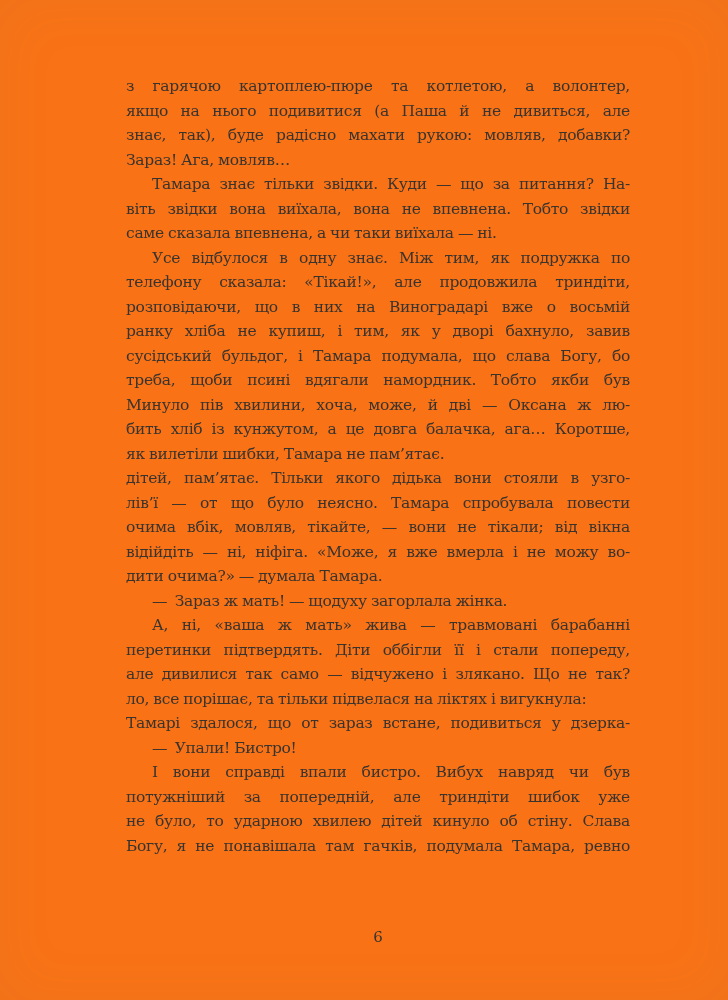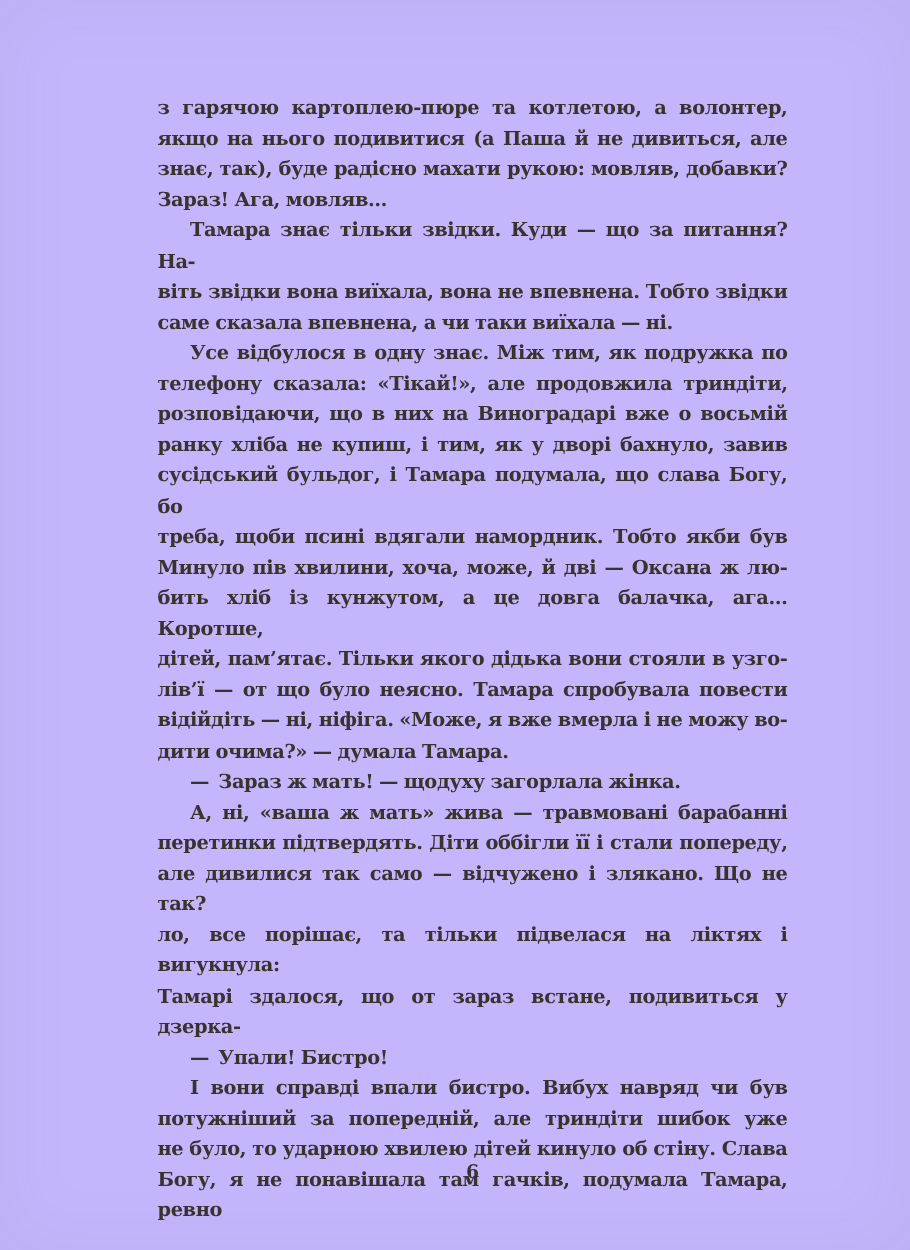"з гарячою картоплею-пюре та котлетою," div.page { background: #c4b5fd -> #f97316; font-weight: bold -> none }
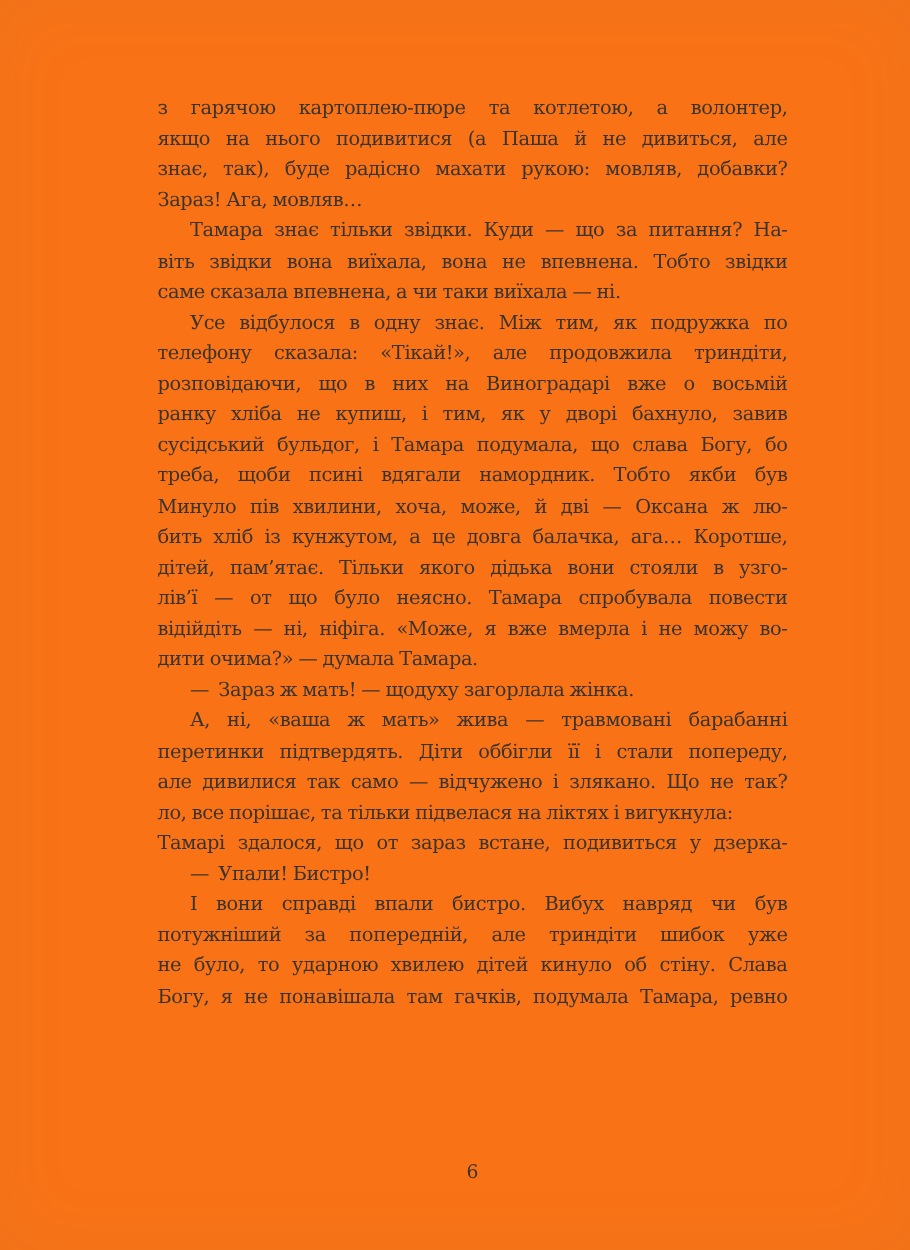"як вилетіли шибки, Тамара не" div.line { html: none -> <div>як вилетіли шибки, Тамара не пам’ятає.</div> }
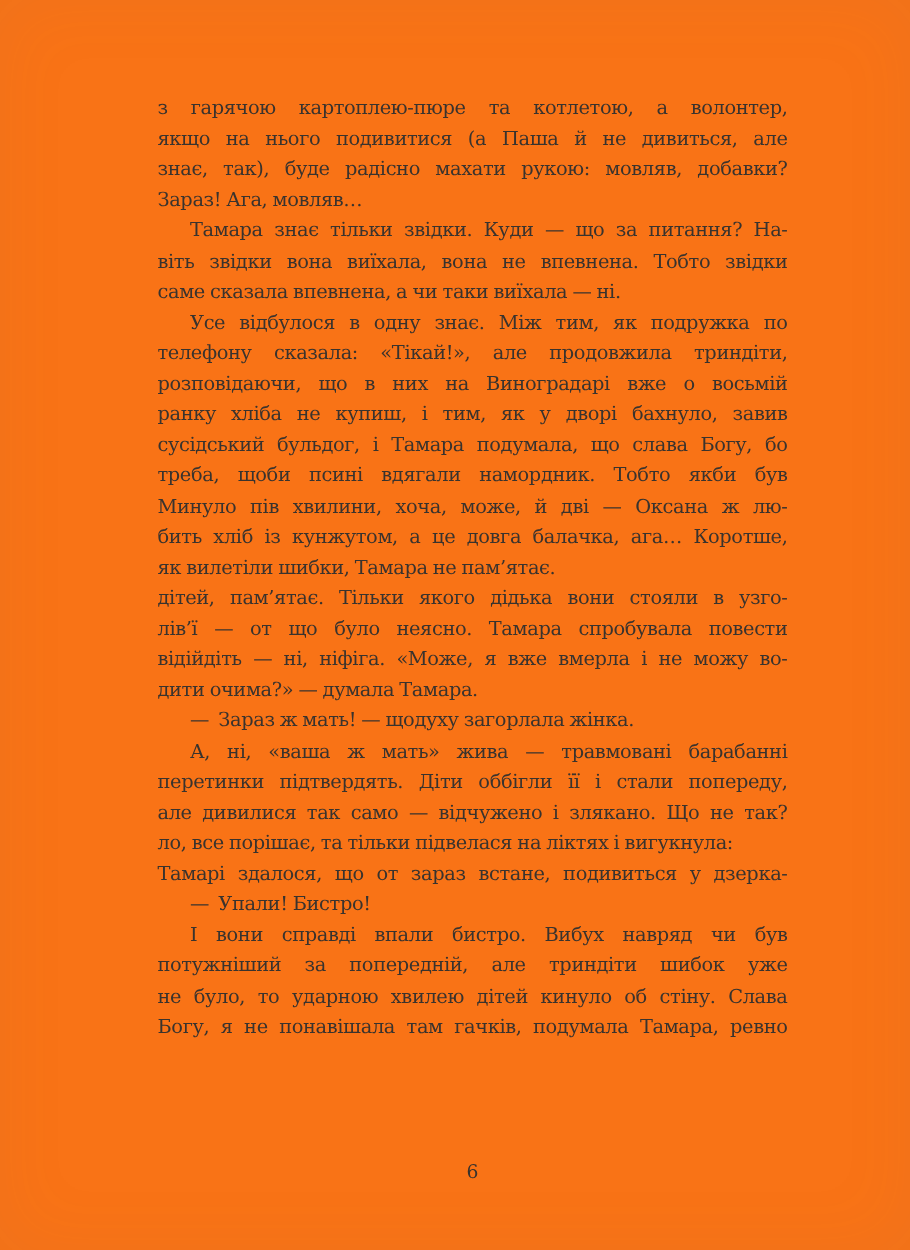"очима вбік, мовляв, тікайте, —" div.line { html: none -> <div>очима вбік, мовляв, тікайте, — вони не тікали; від вікна</div> }
